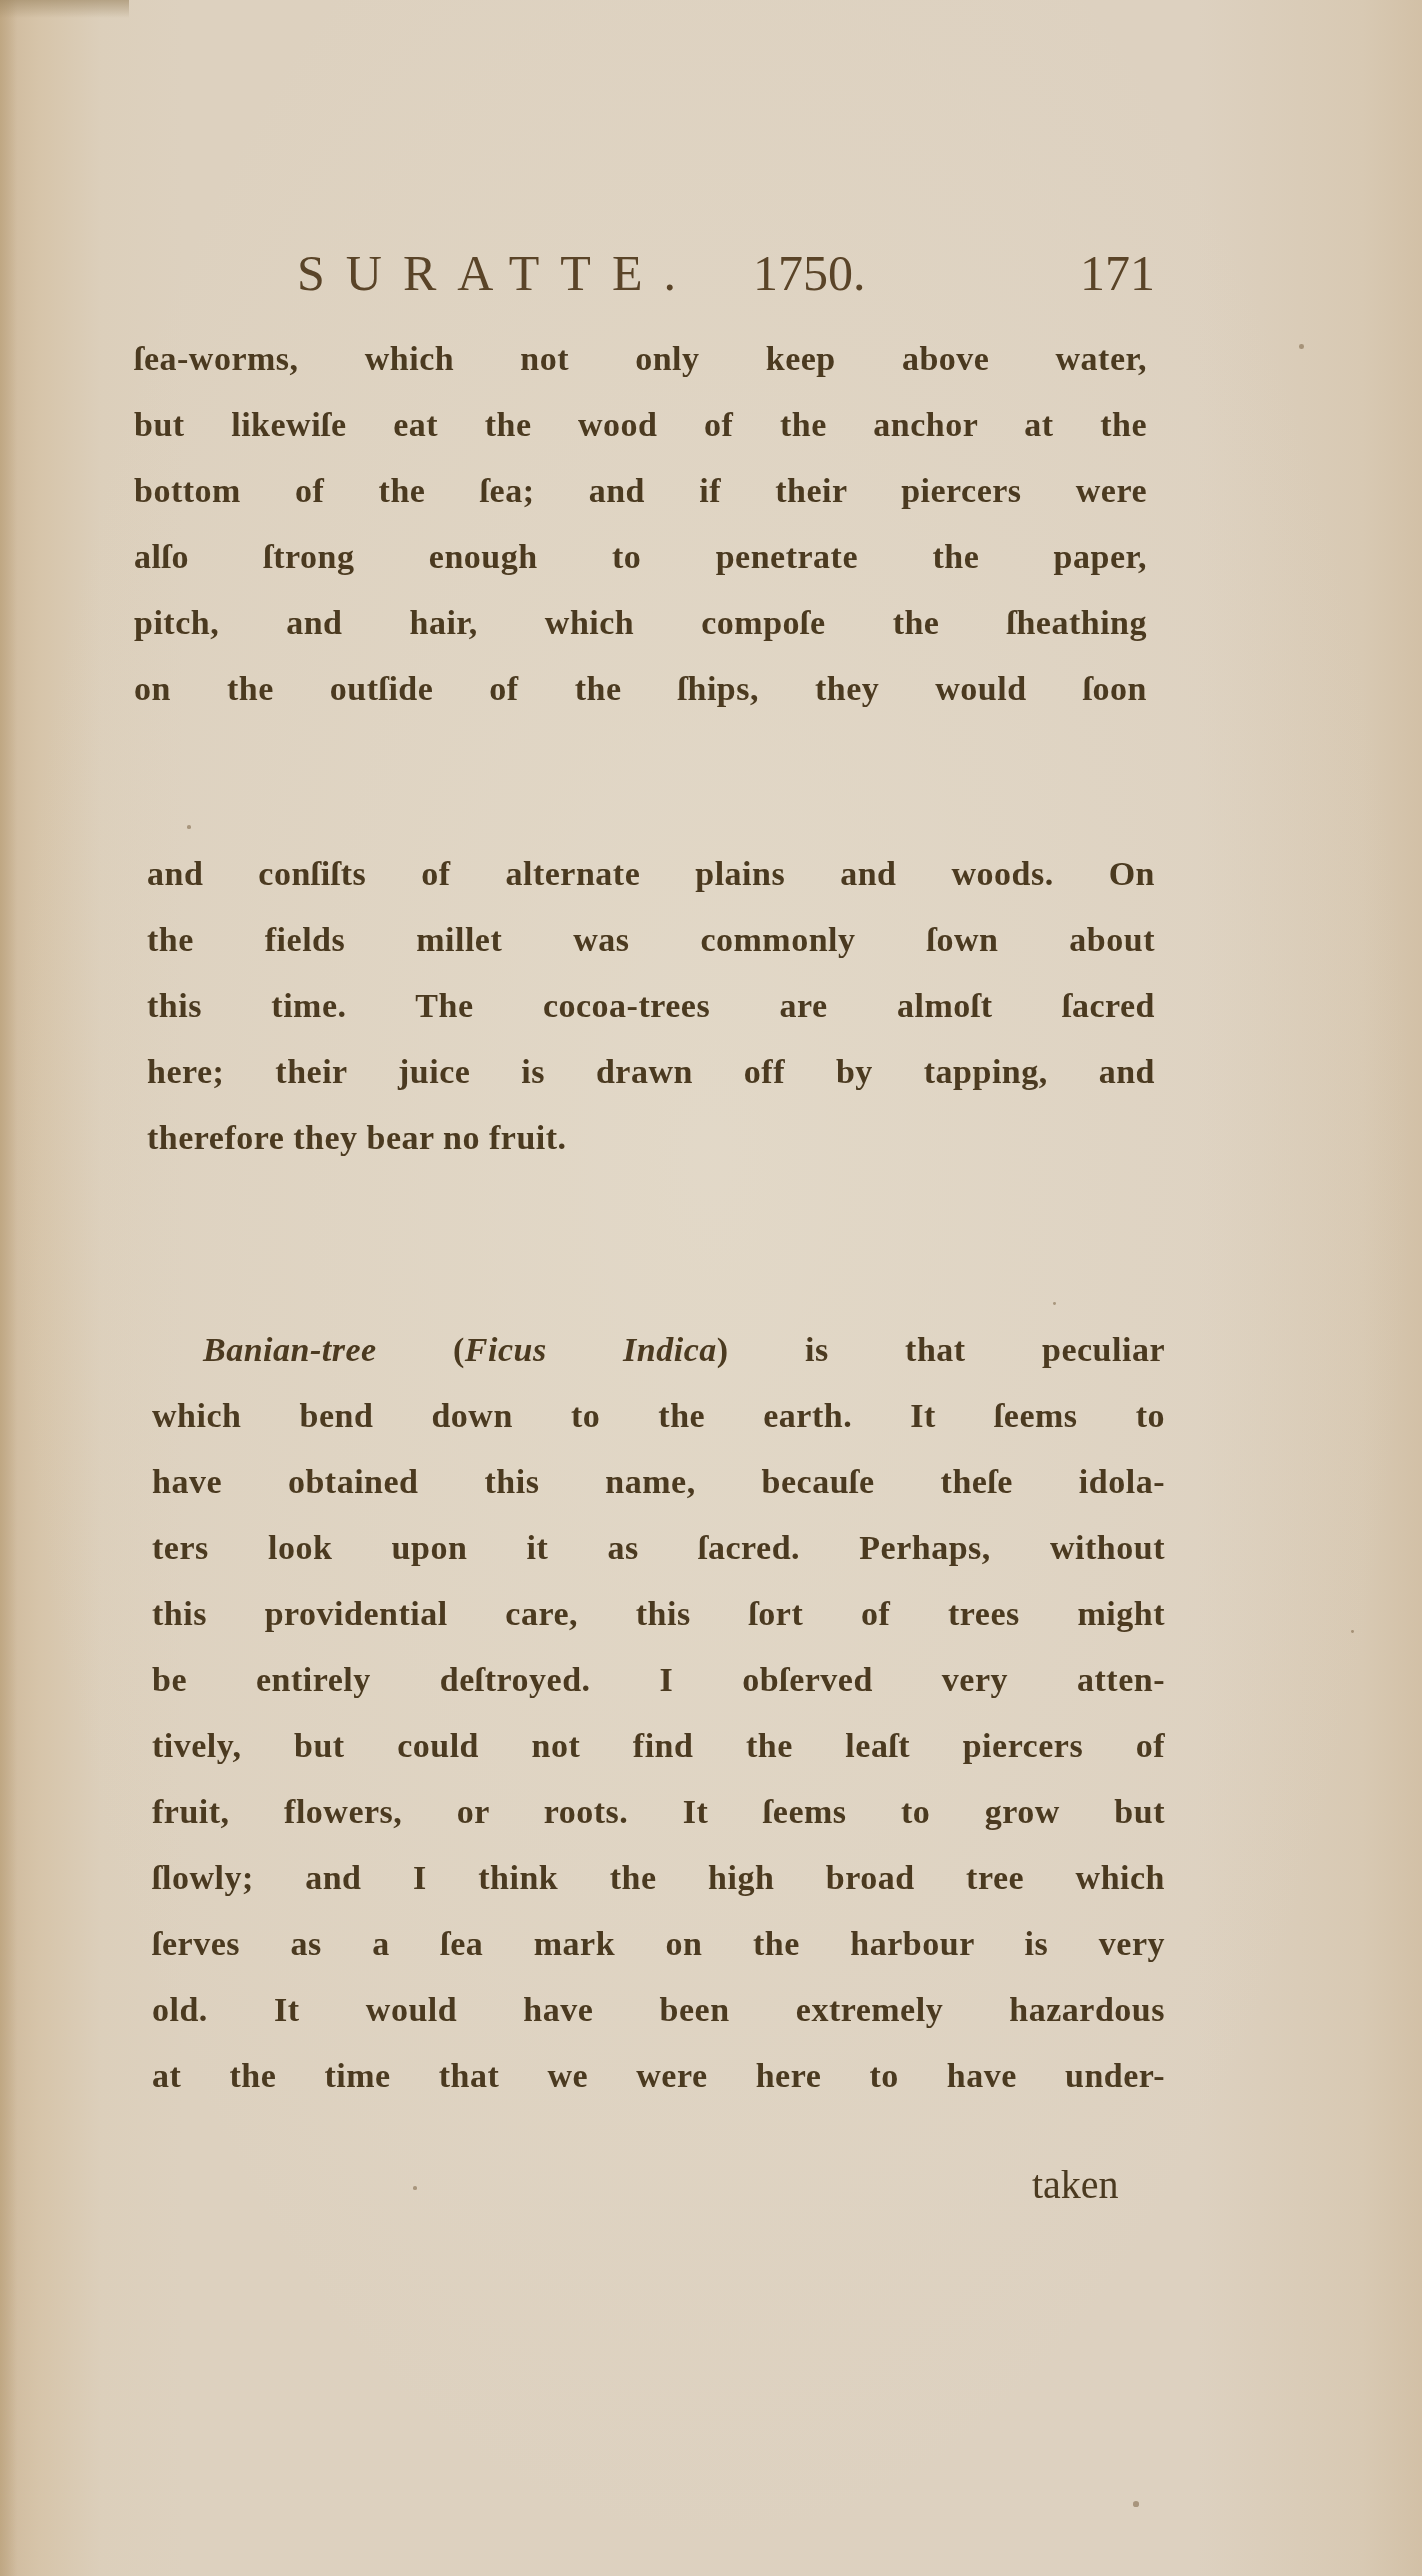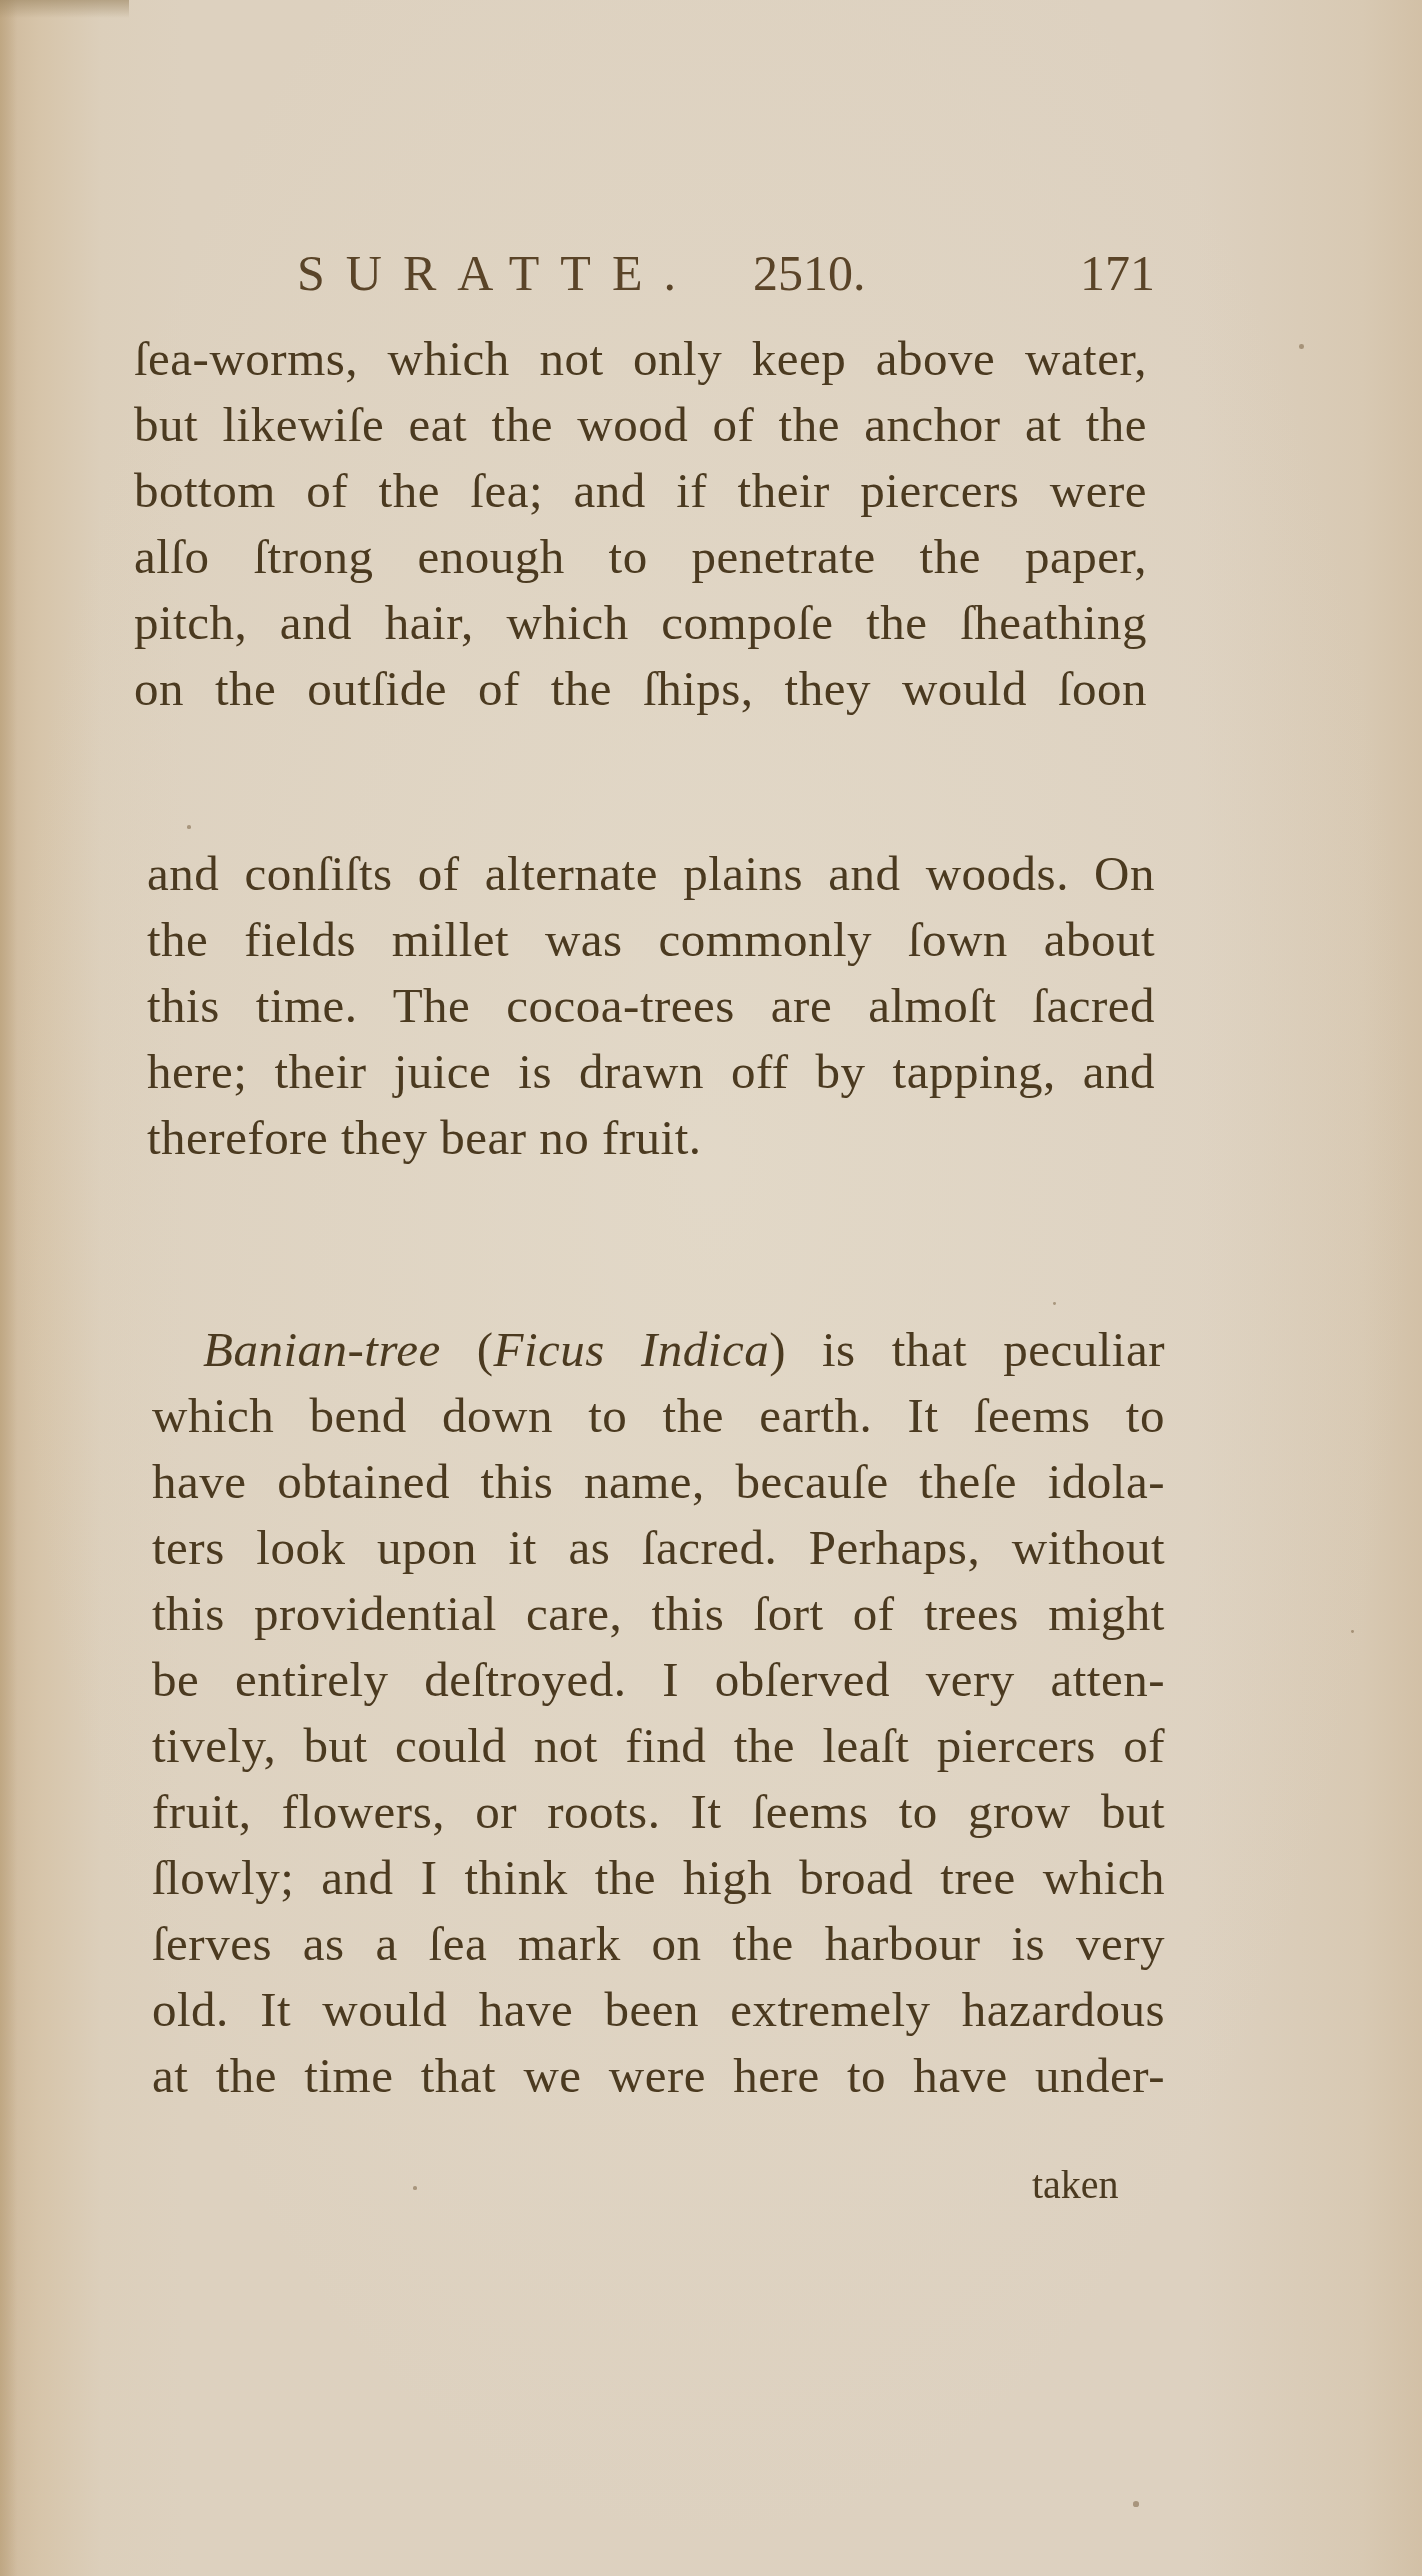"2510." span.year { text: 2510 -> 1750 }
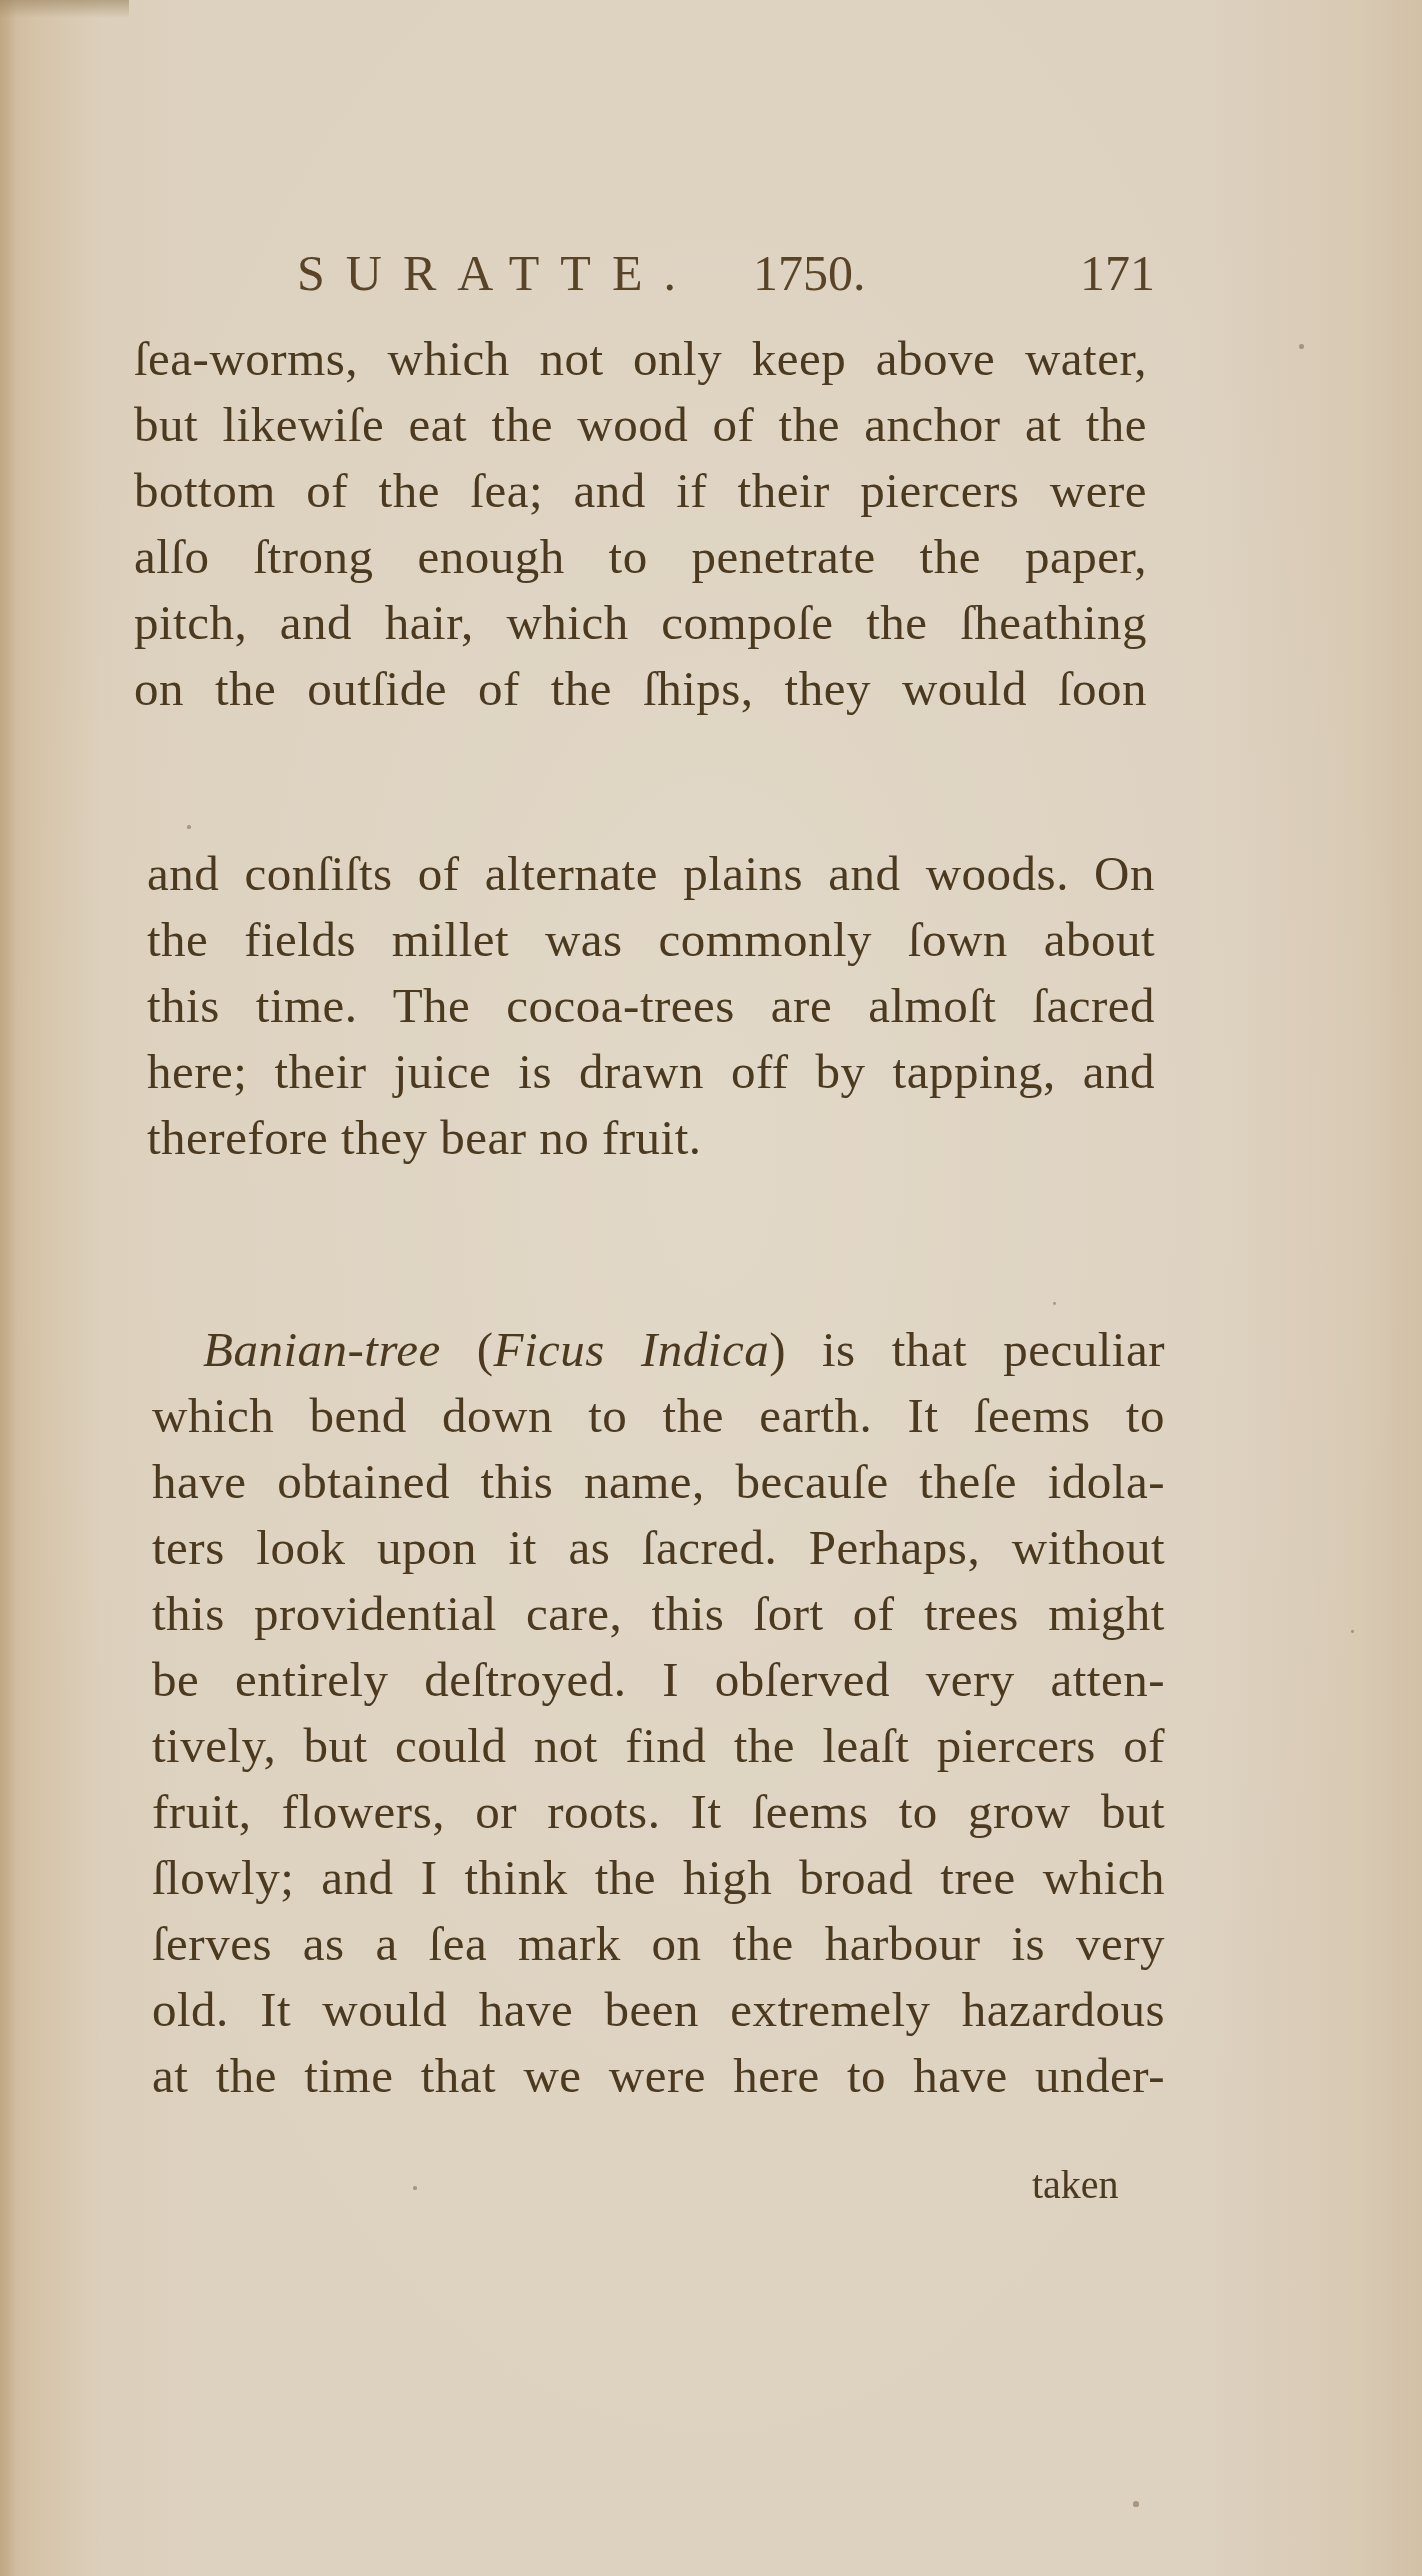"ſea-worms, which not only keep" .text-block { font-size: 49px -> 34px; font-weight: none -> bold }
